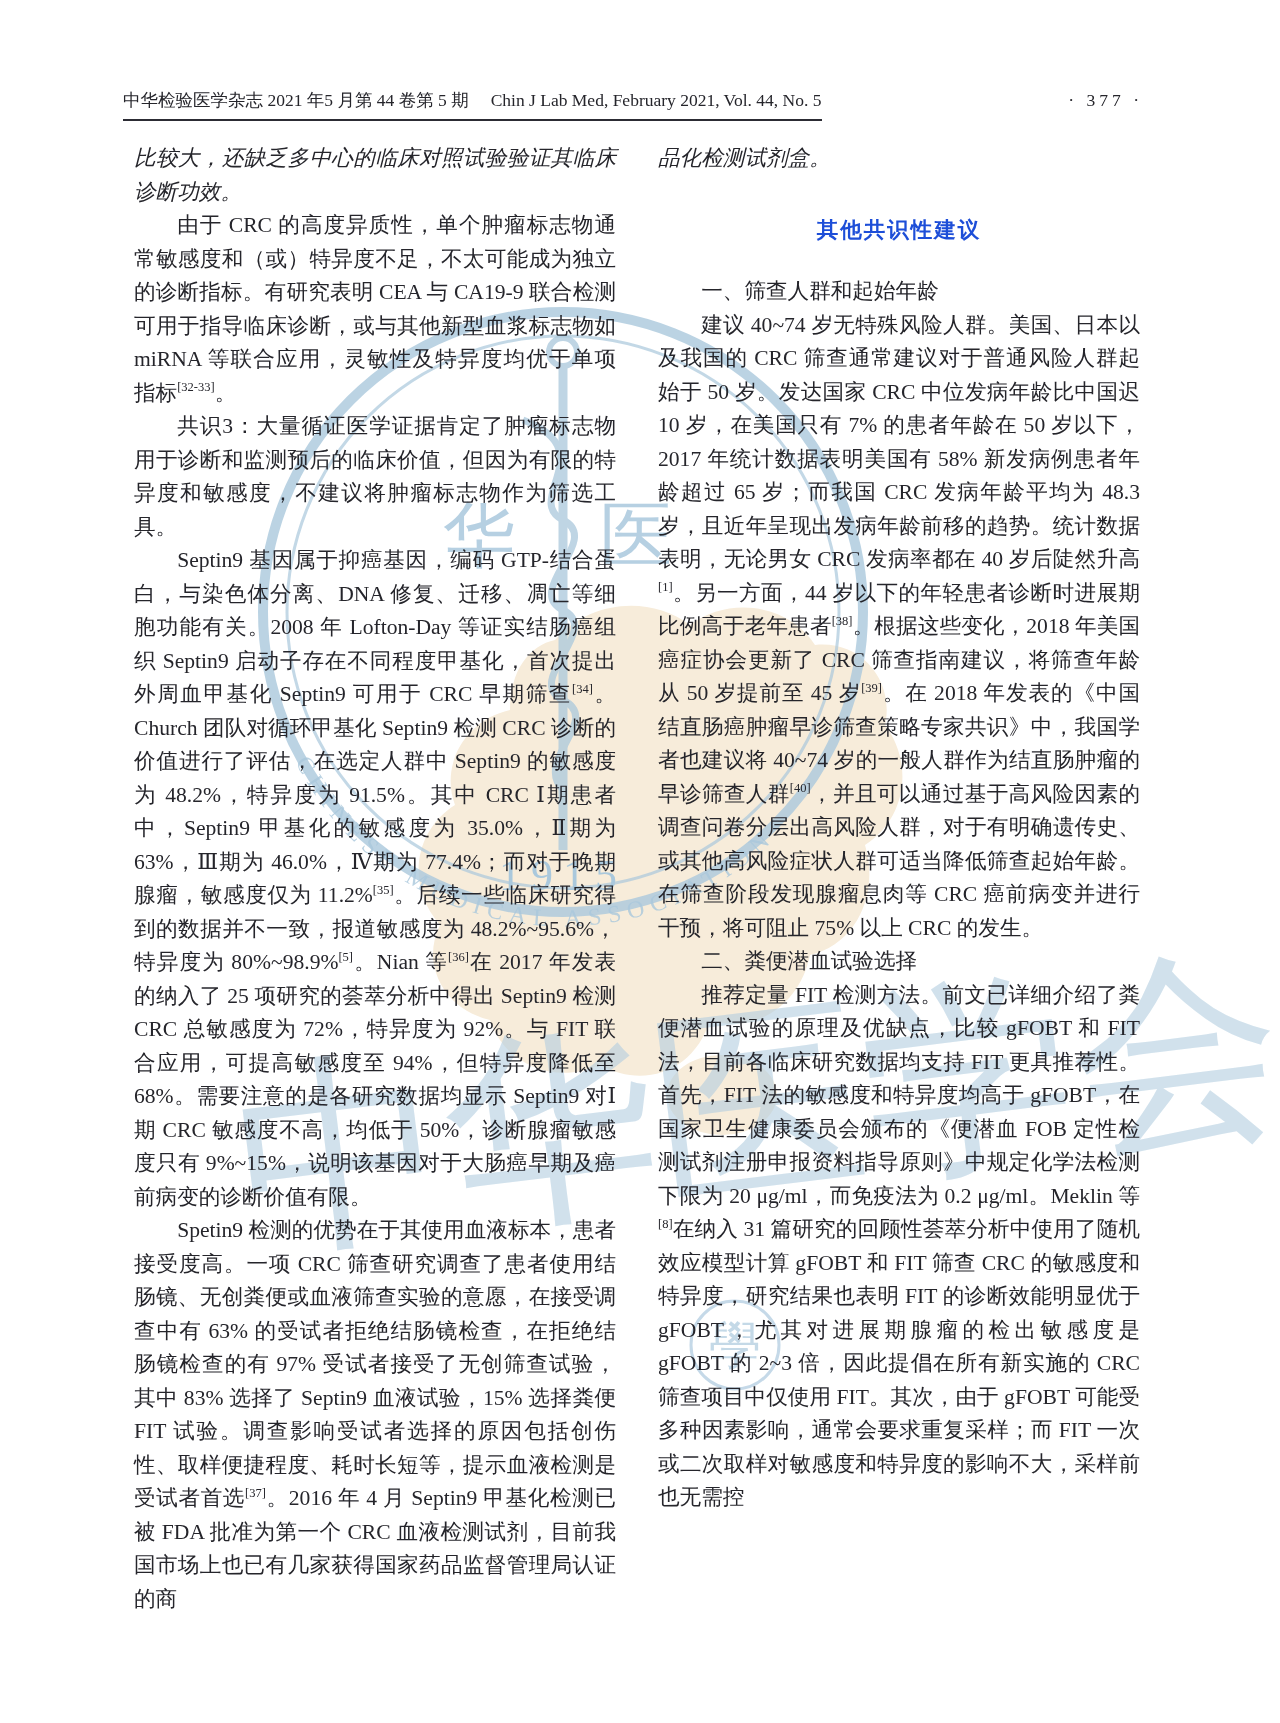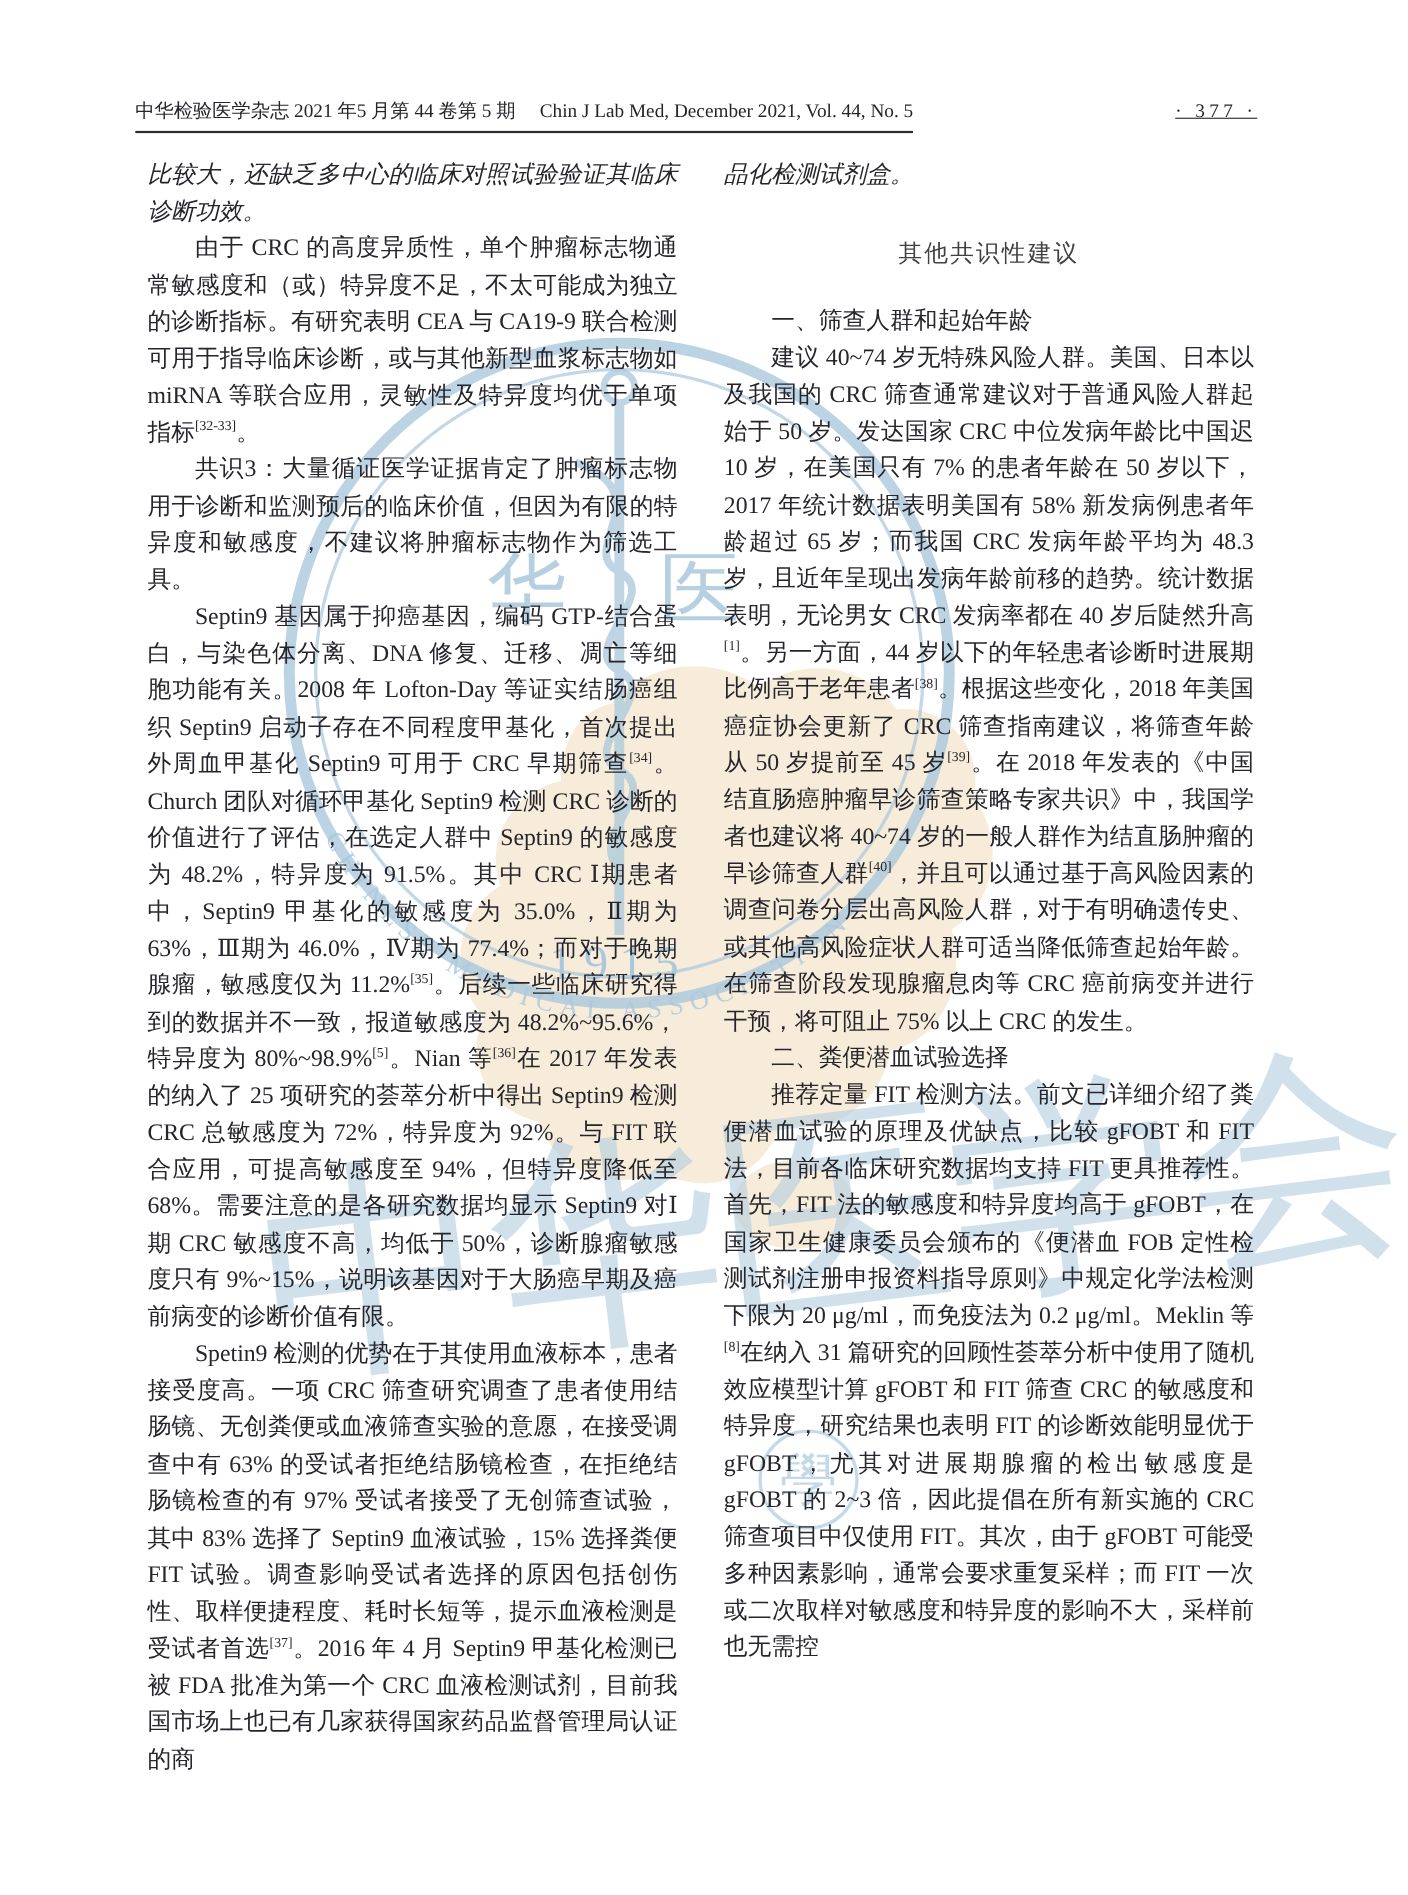"Chin J Lab Med, December" span.en { text: December -> February }
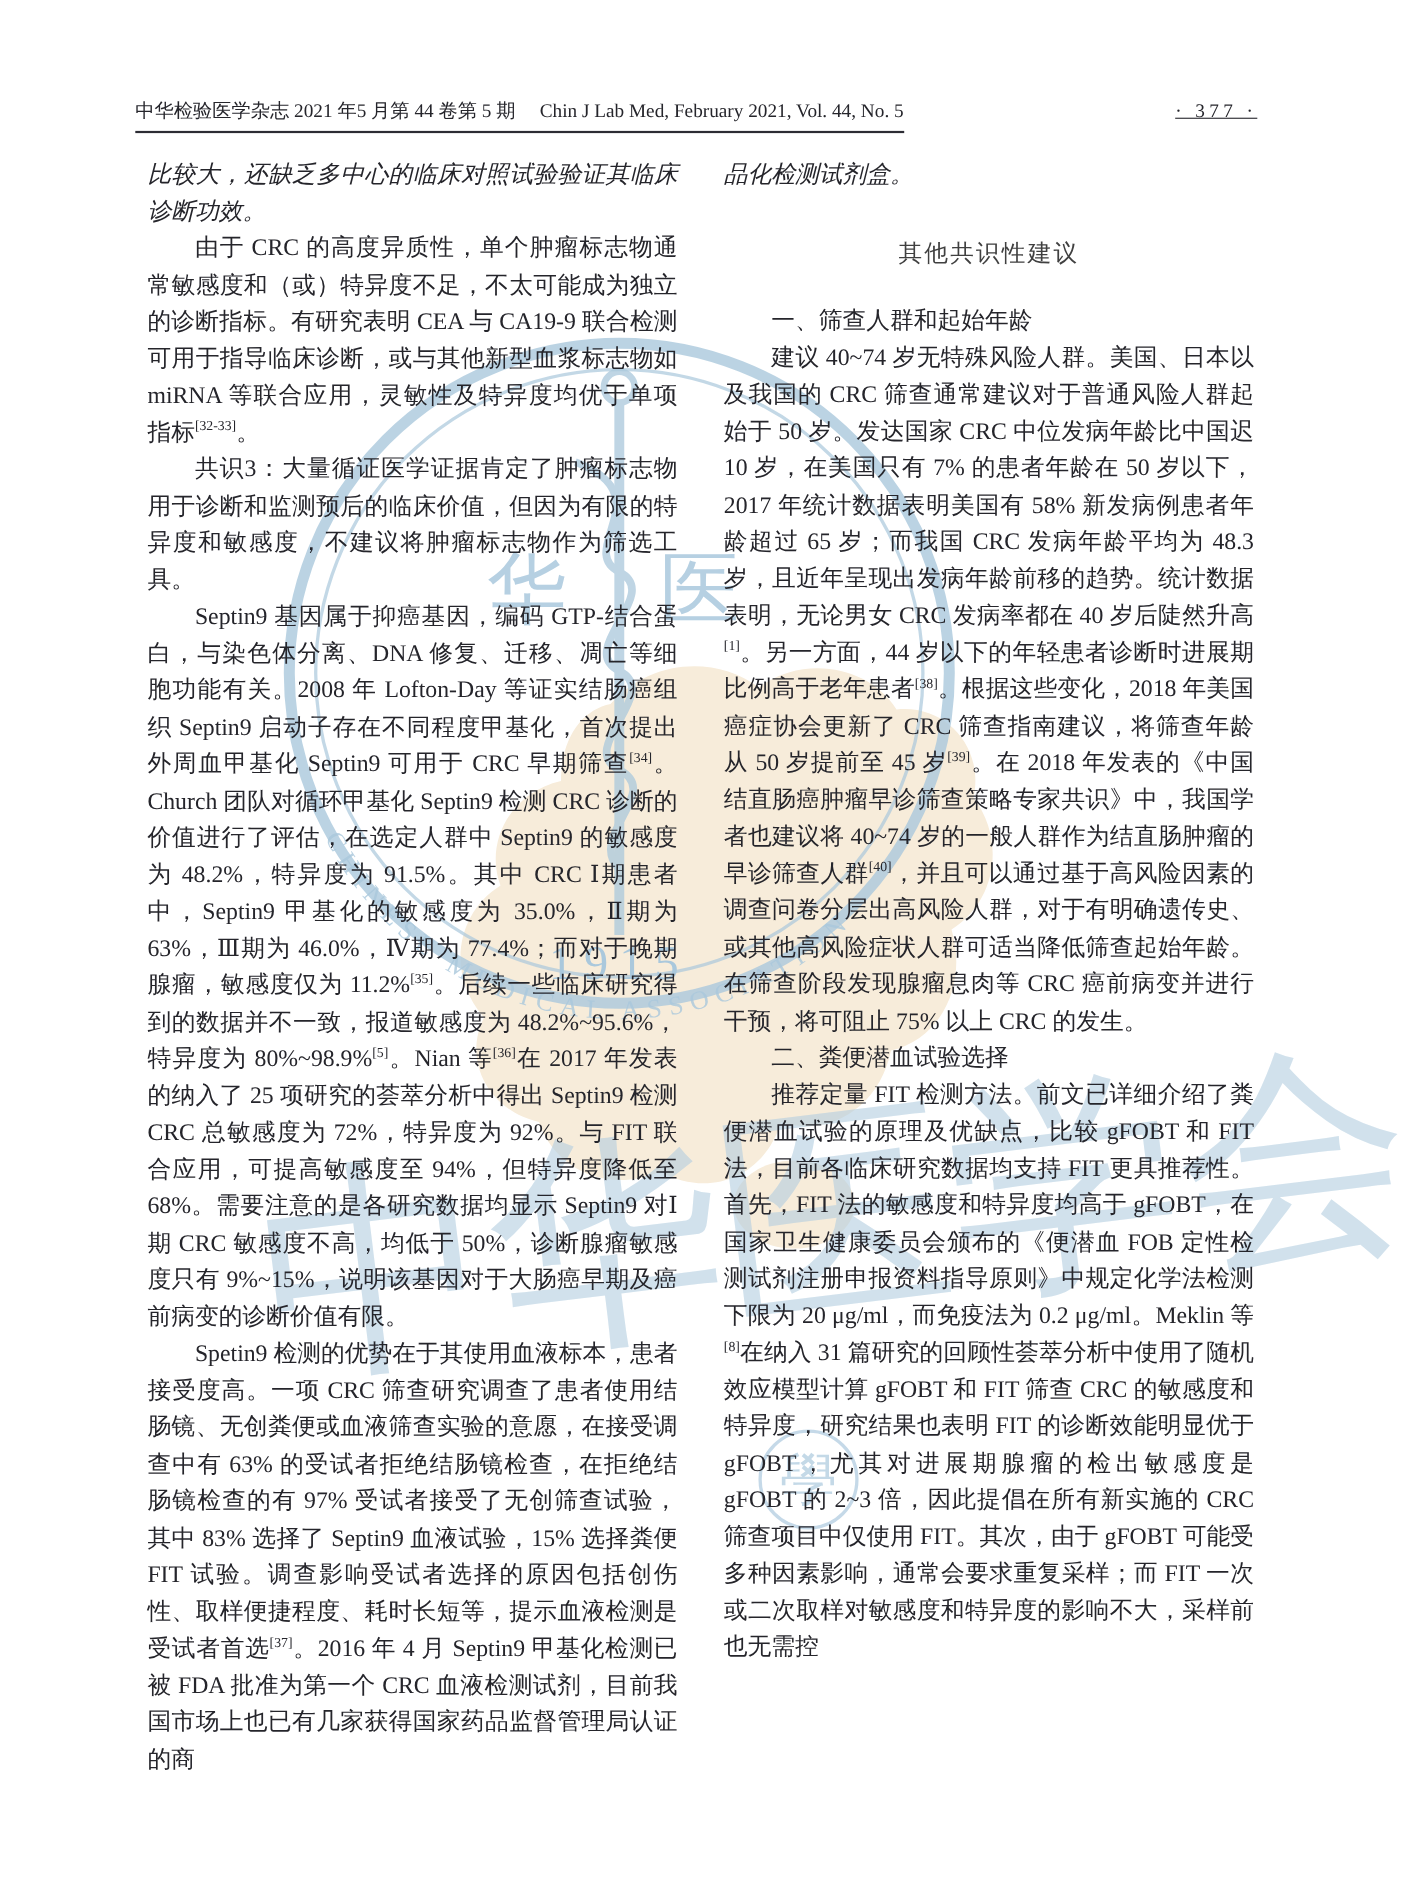"· 377 ·" .pagenum { text-decoration: underline -> none }
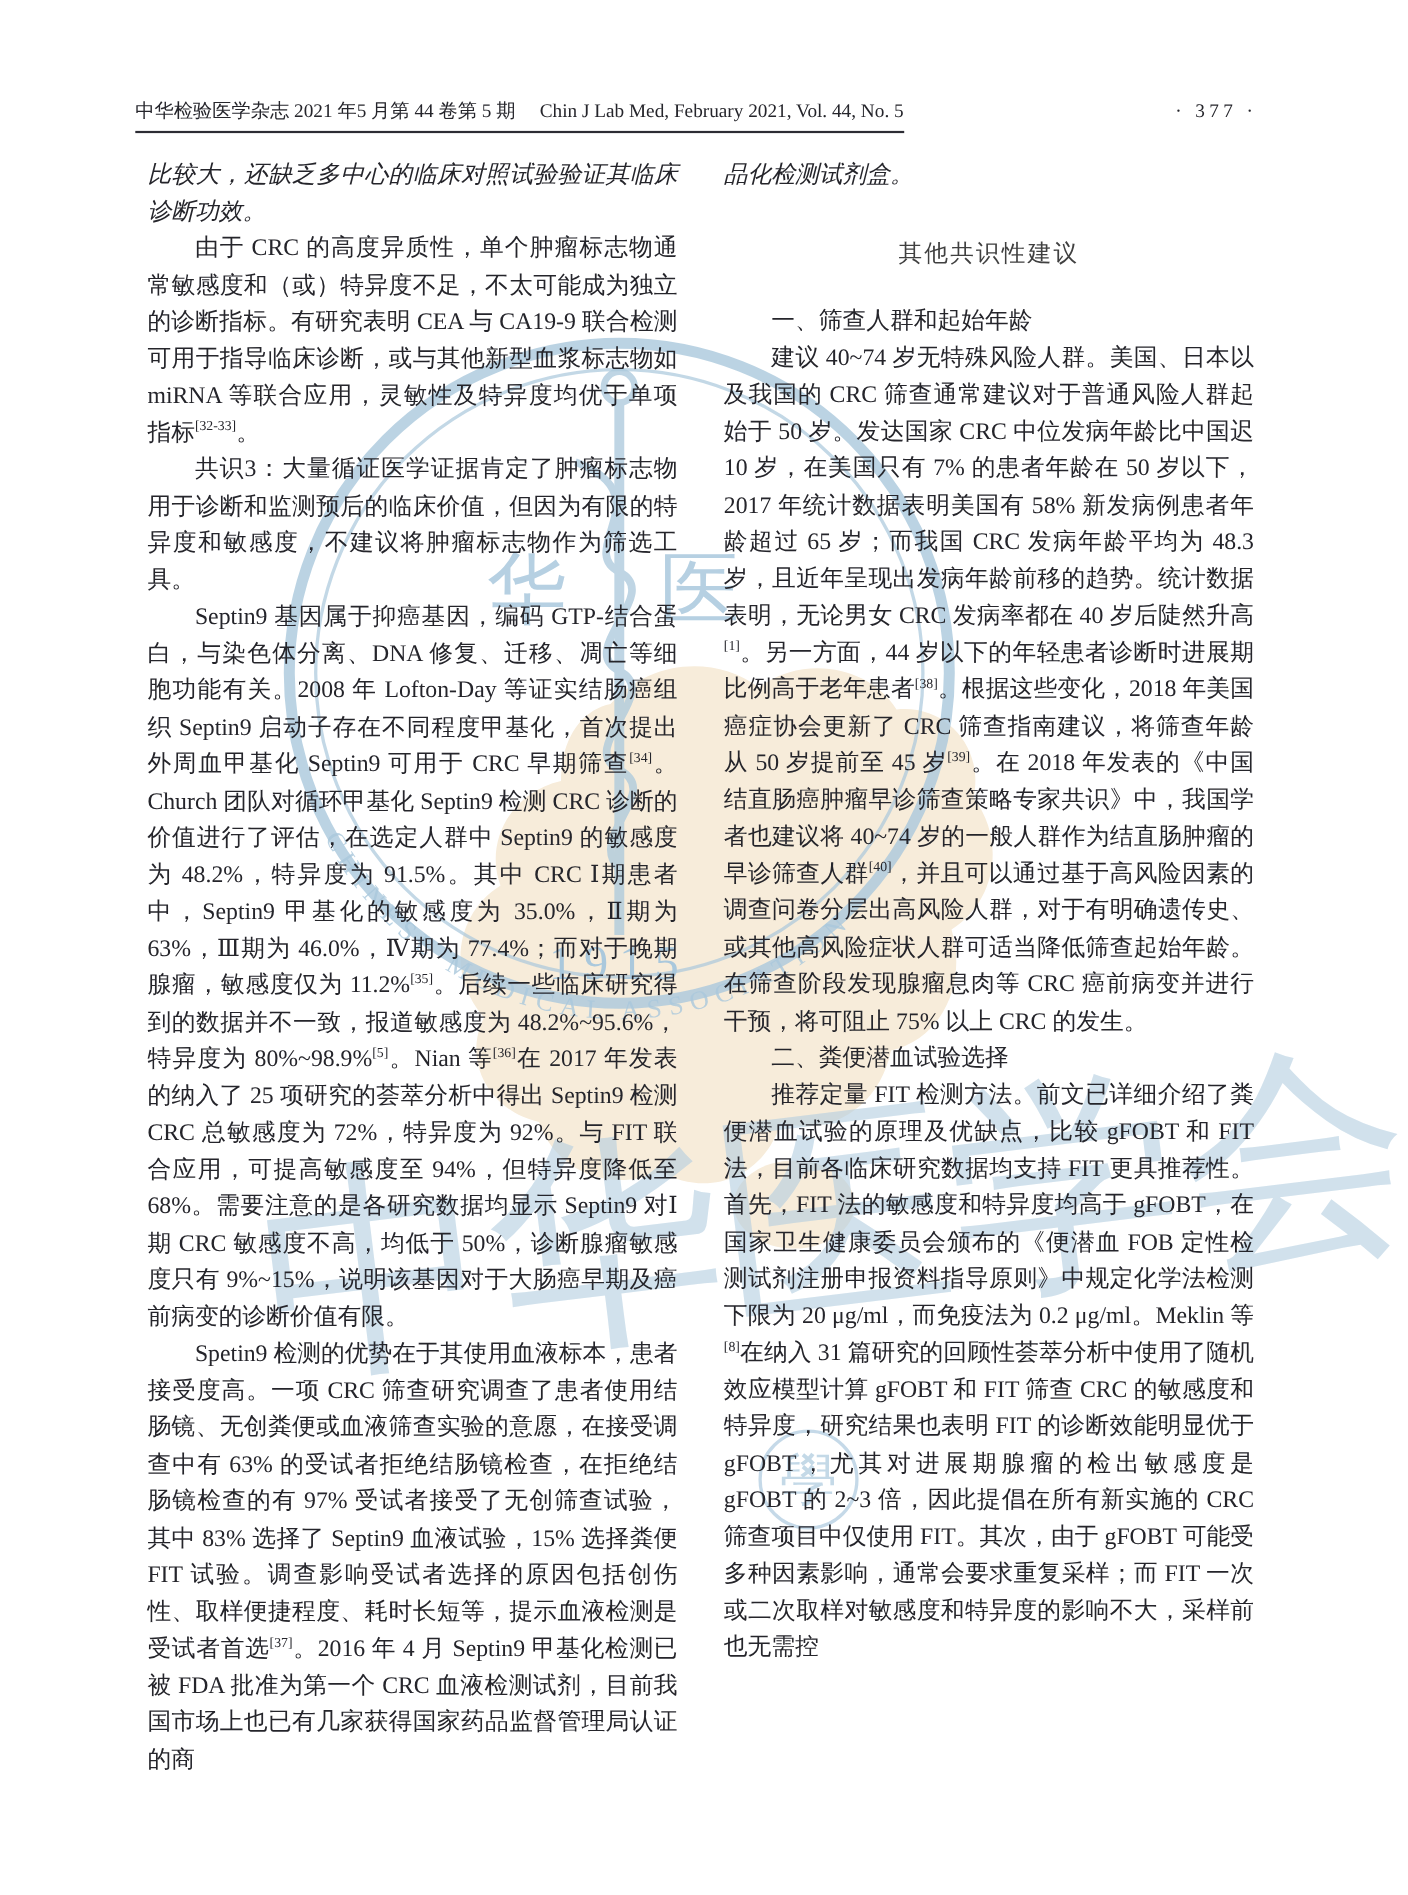"其他共识性建议" h2.section-heading { color: #404040 -> #1d4ed8; font-weight: normal -> bold }
